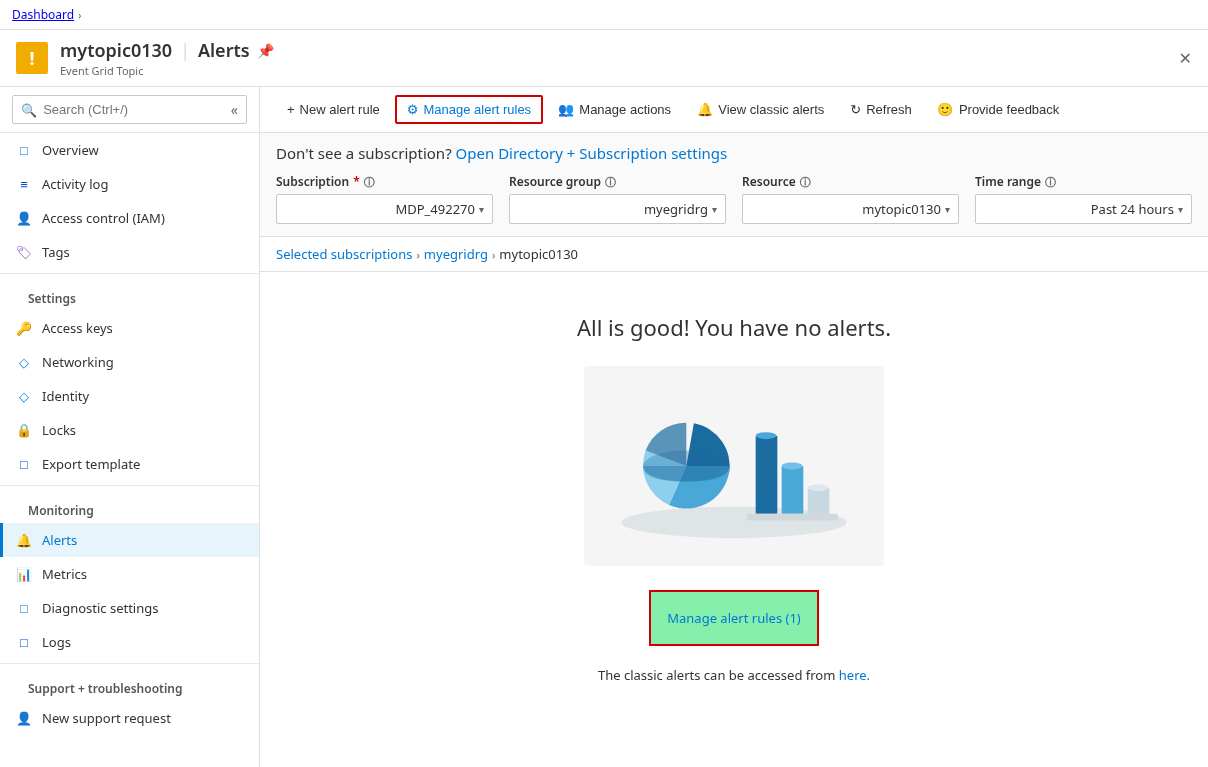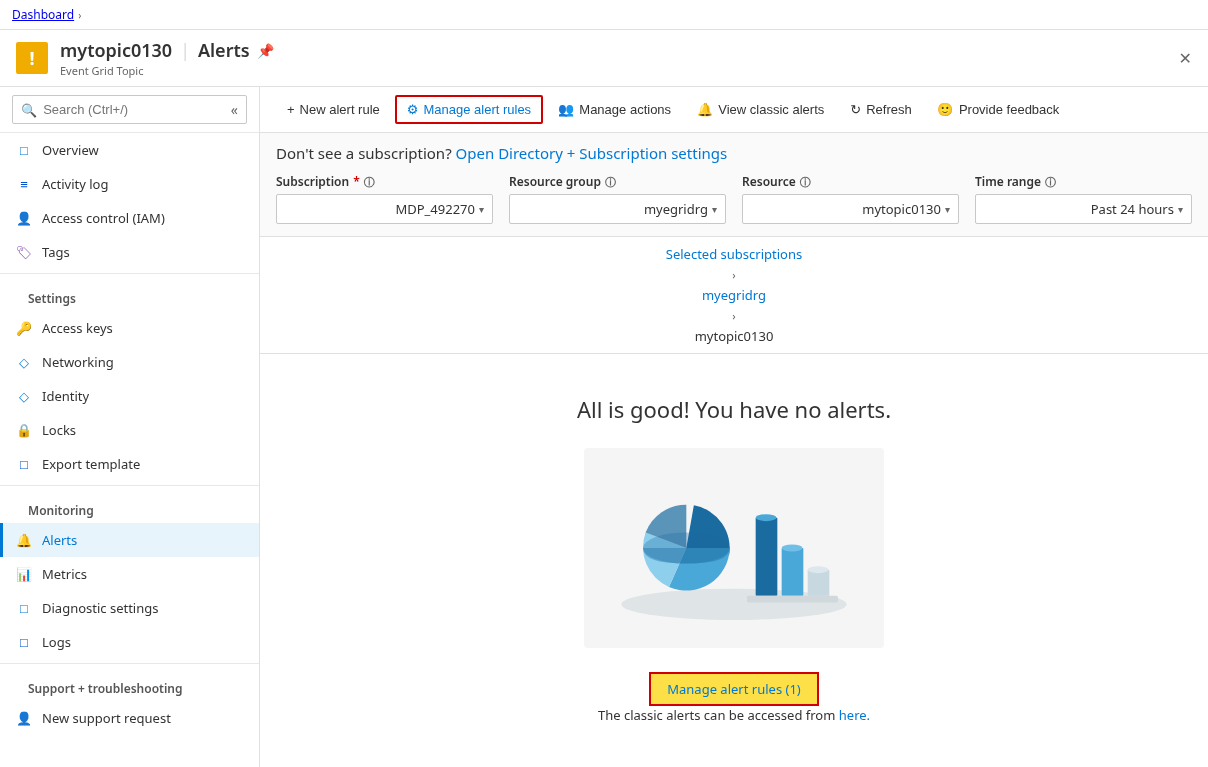"Selected subscriptions" .path-trail { flex-direction: column -> none }
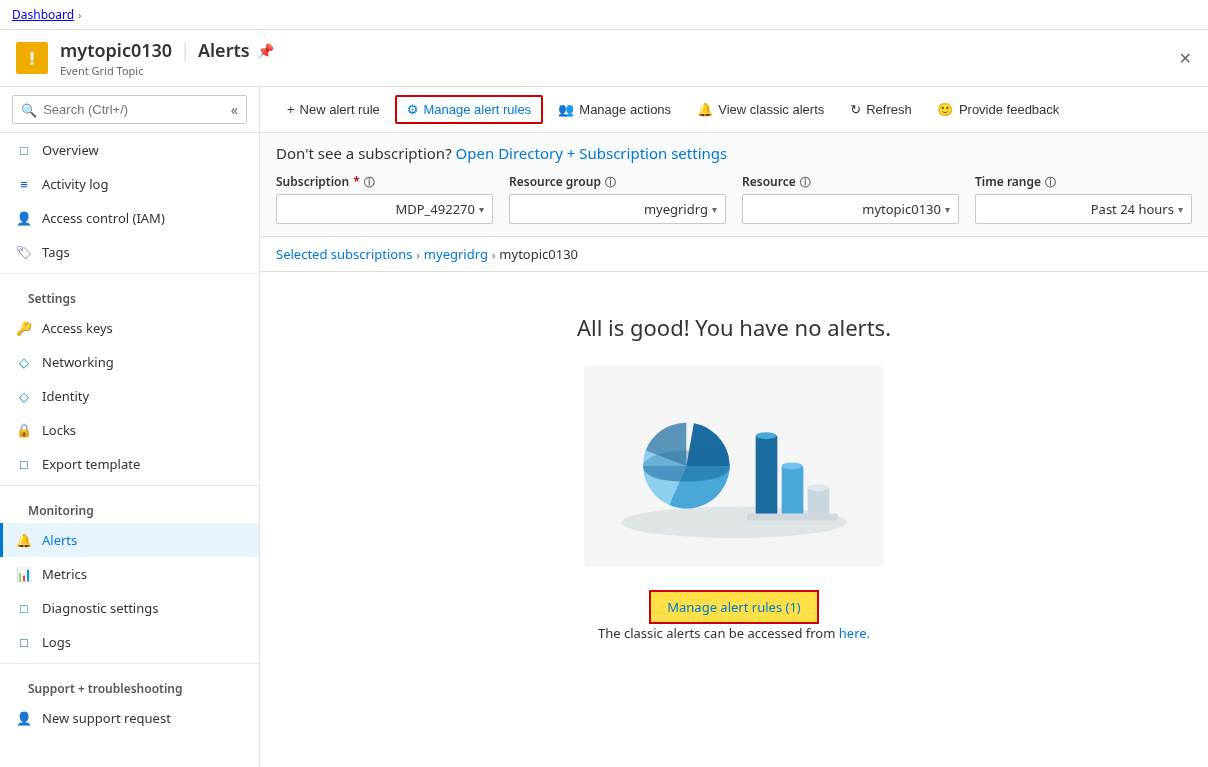"Manage alert rules (1)" .manage-alert-link { background: #fde047 -> #86efac; margin-bottom: none -> 20px; padding: 6px 16px -> 17px 16px }
